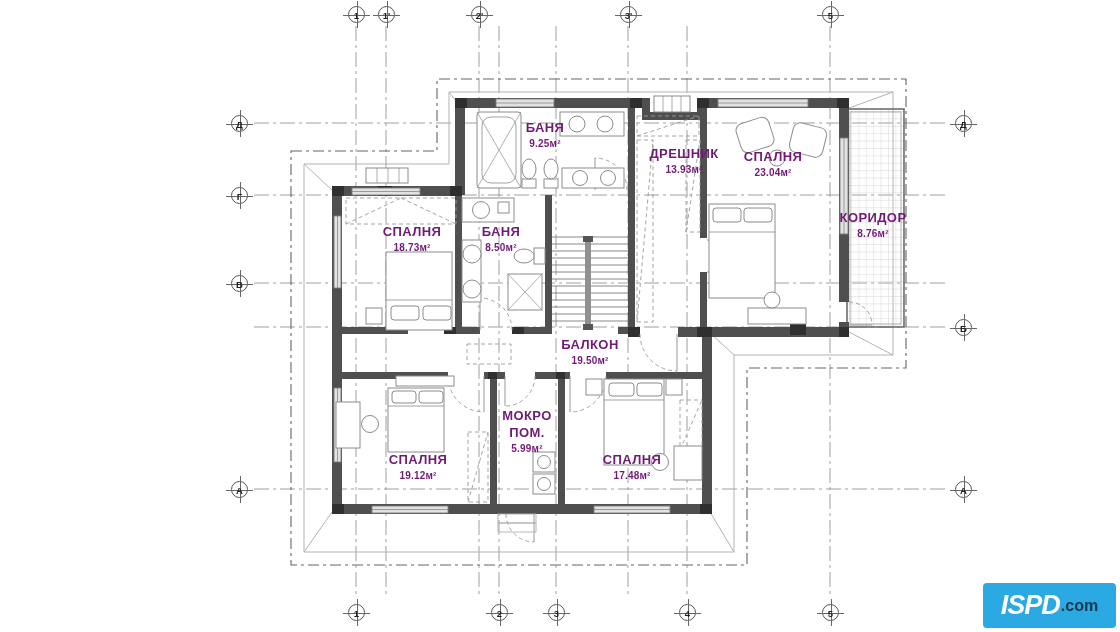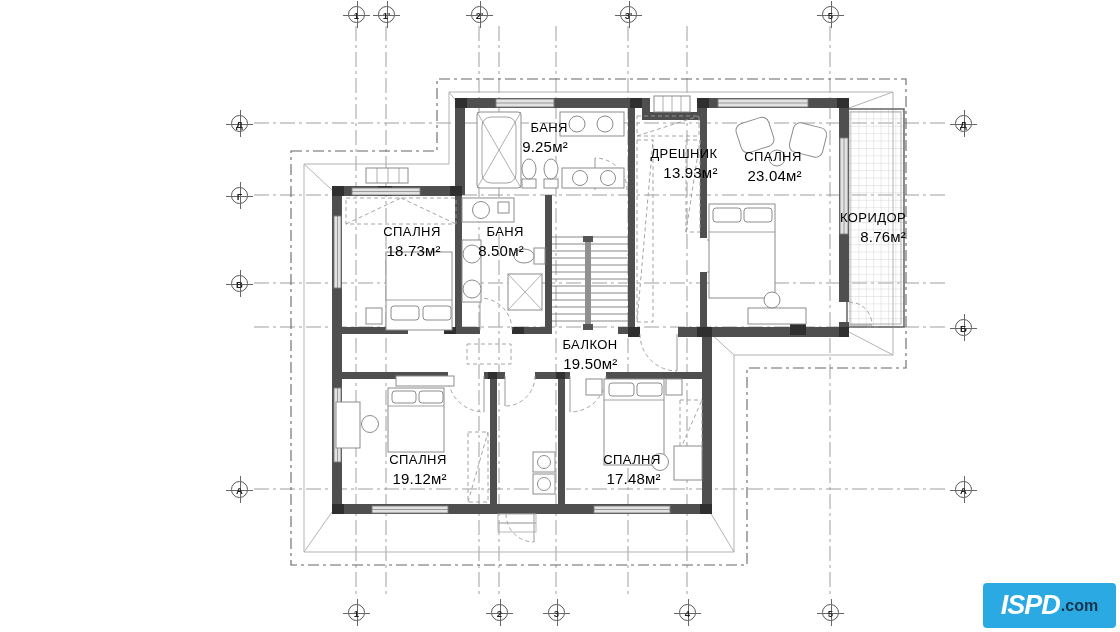"БАНЯ" .room-label { color: #000000 -> #701a75; font-weight: normal -> bold; text-align: right -> center }
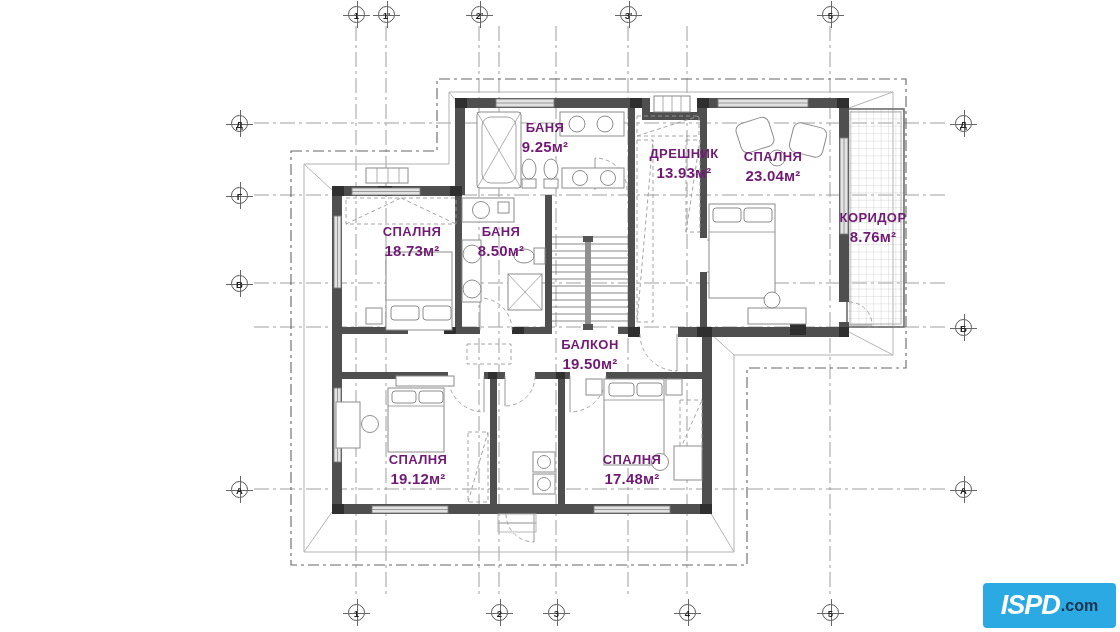"9.25м²" .room-label .rarea { font-size: 15px -> 10px }
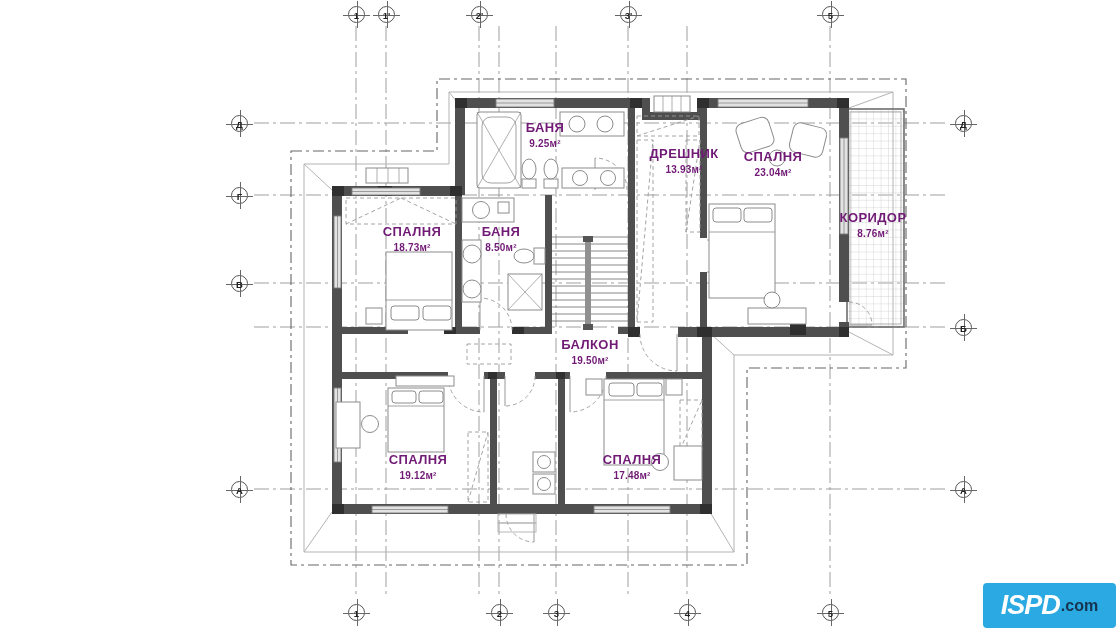"МОКРО ПОМ." div.room-label { html: none -> <div> <span>МОКРО ПОМ.</span> <span>5.99м²</span> </div> }
